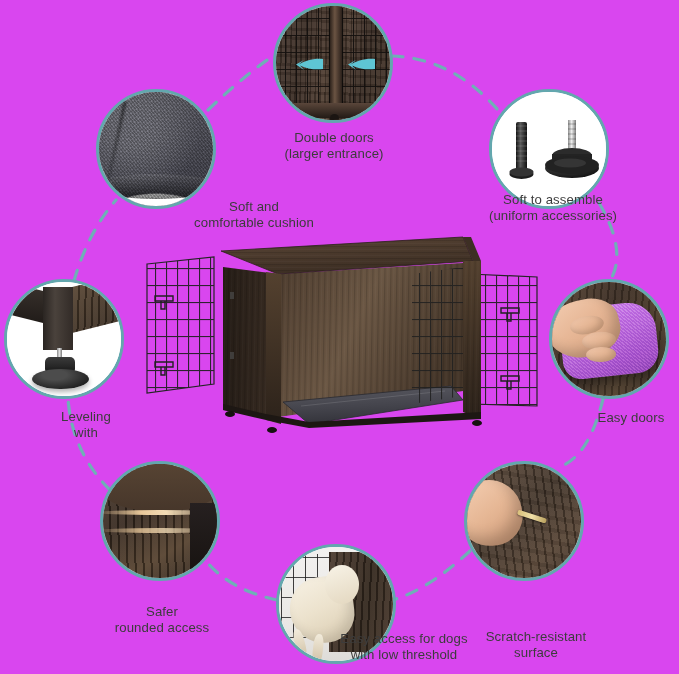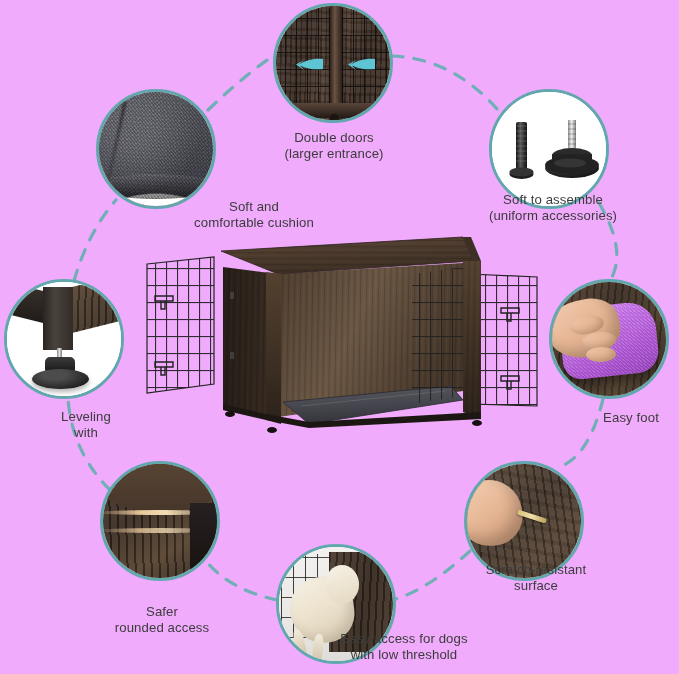"Double doors" #stage { background: #f0abfc -> #d946ef }
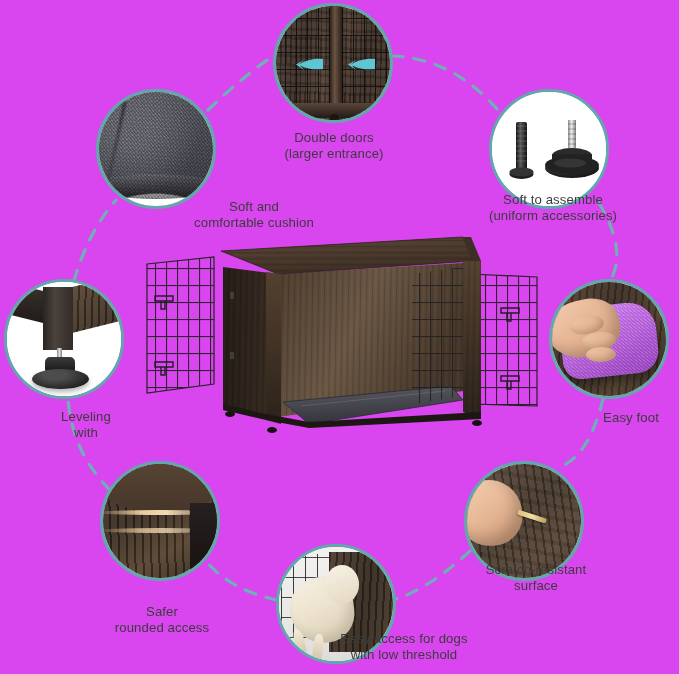"Easy foot" div.label { text: foot -> doors }
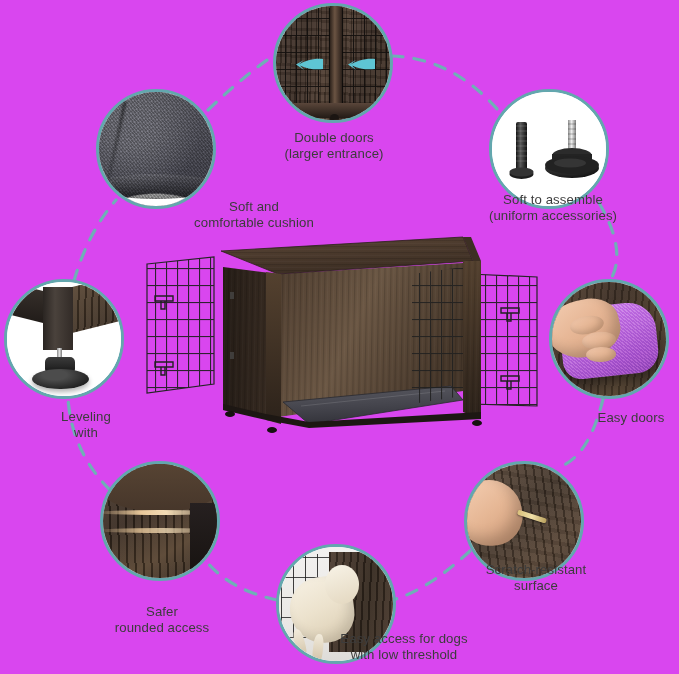"Scratch-resistant" div.label { top: 562px -> 629px }
